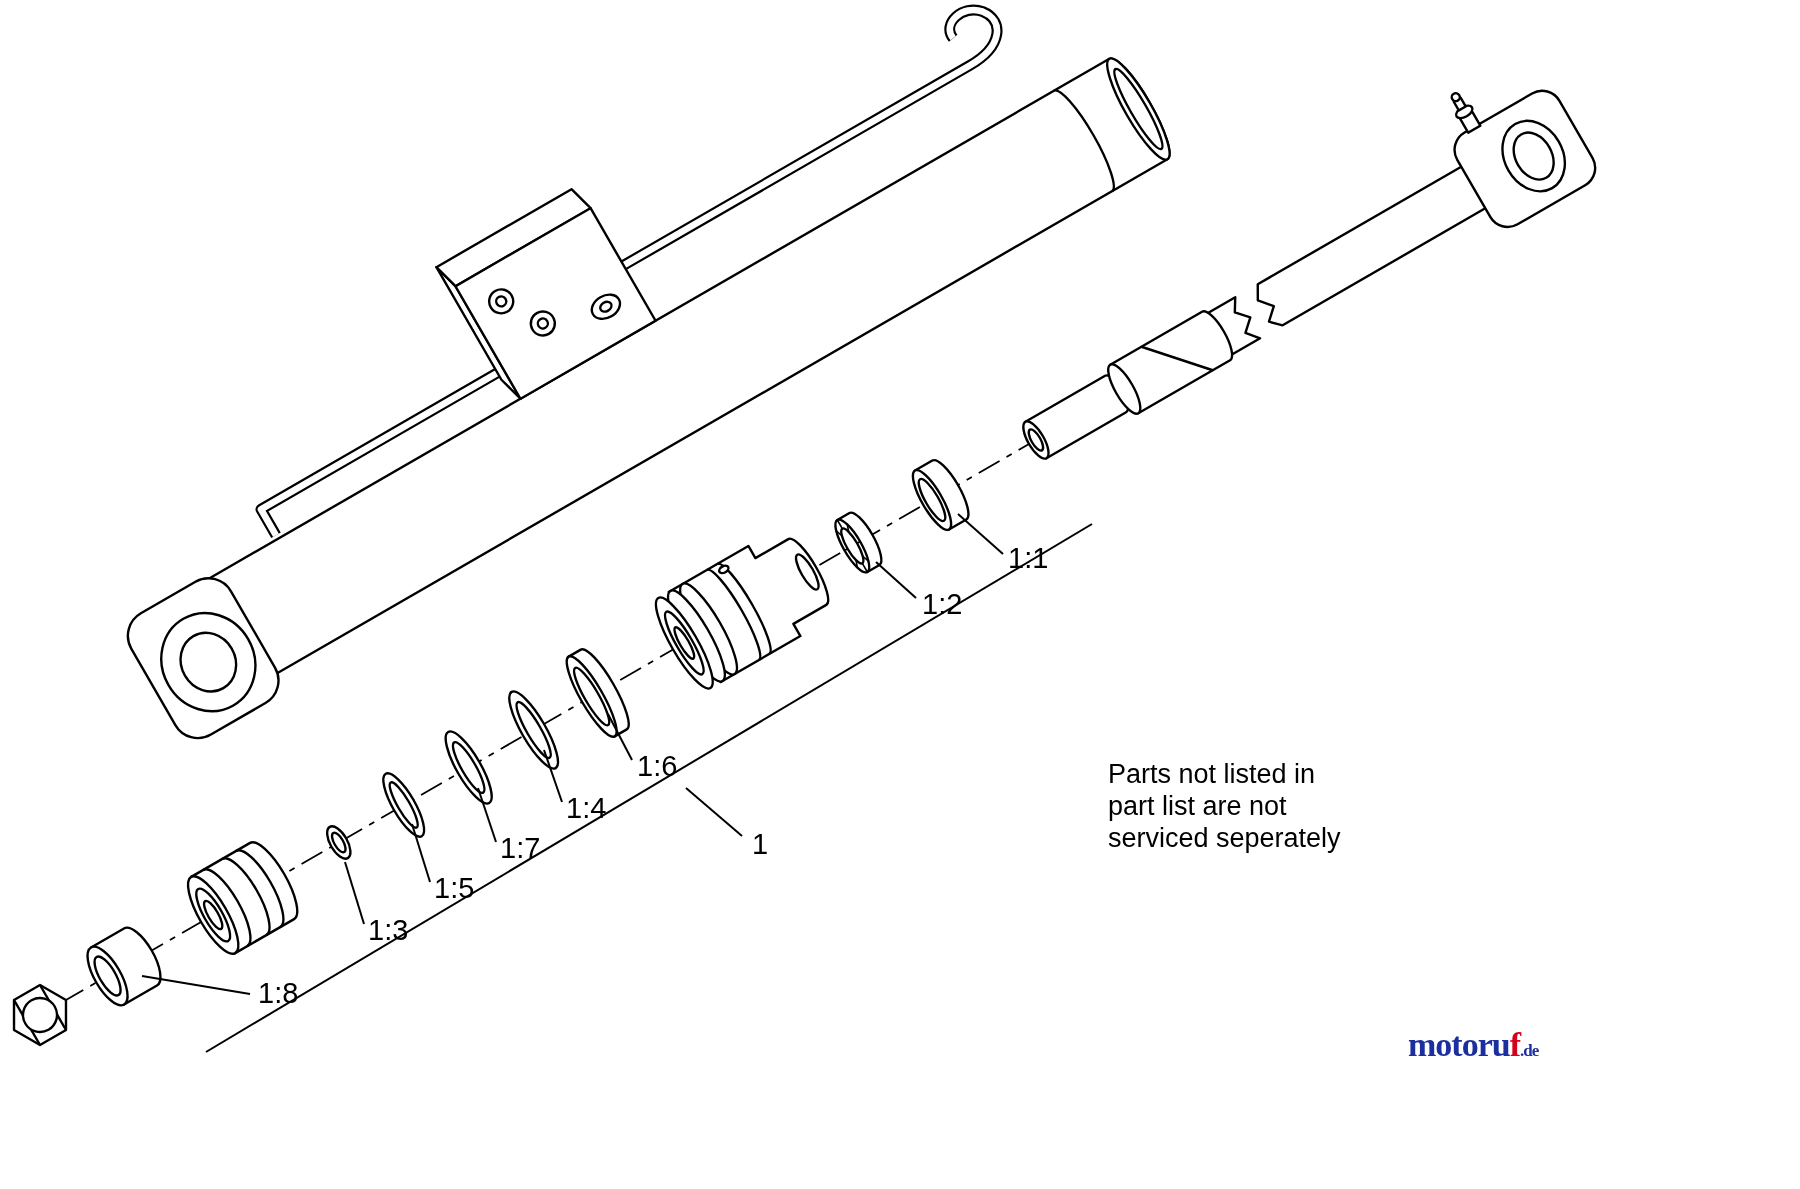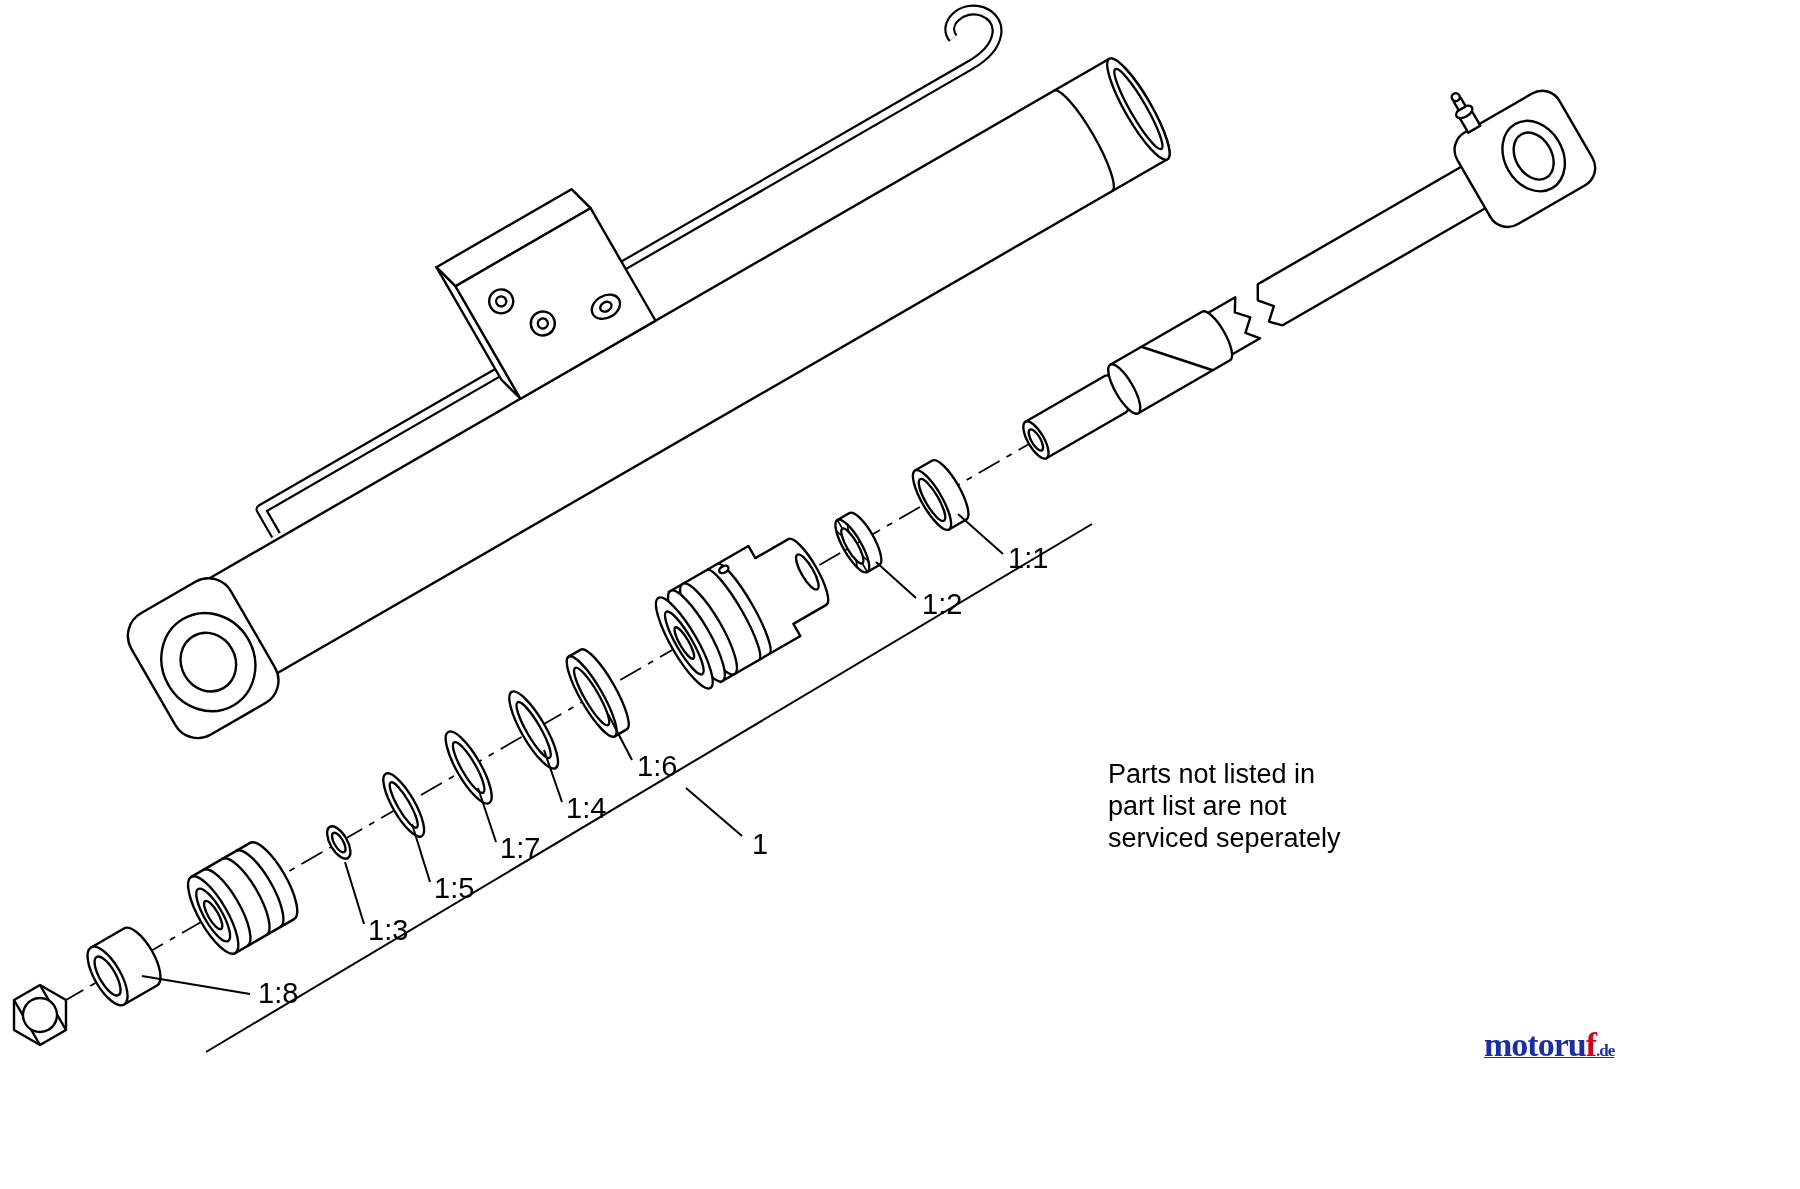"motoruf.de" .logo { left: 1484px -> 1408px; text-decoration: underline -> none }
